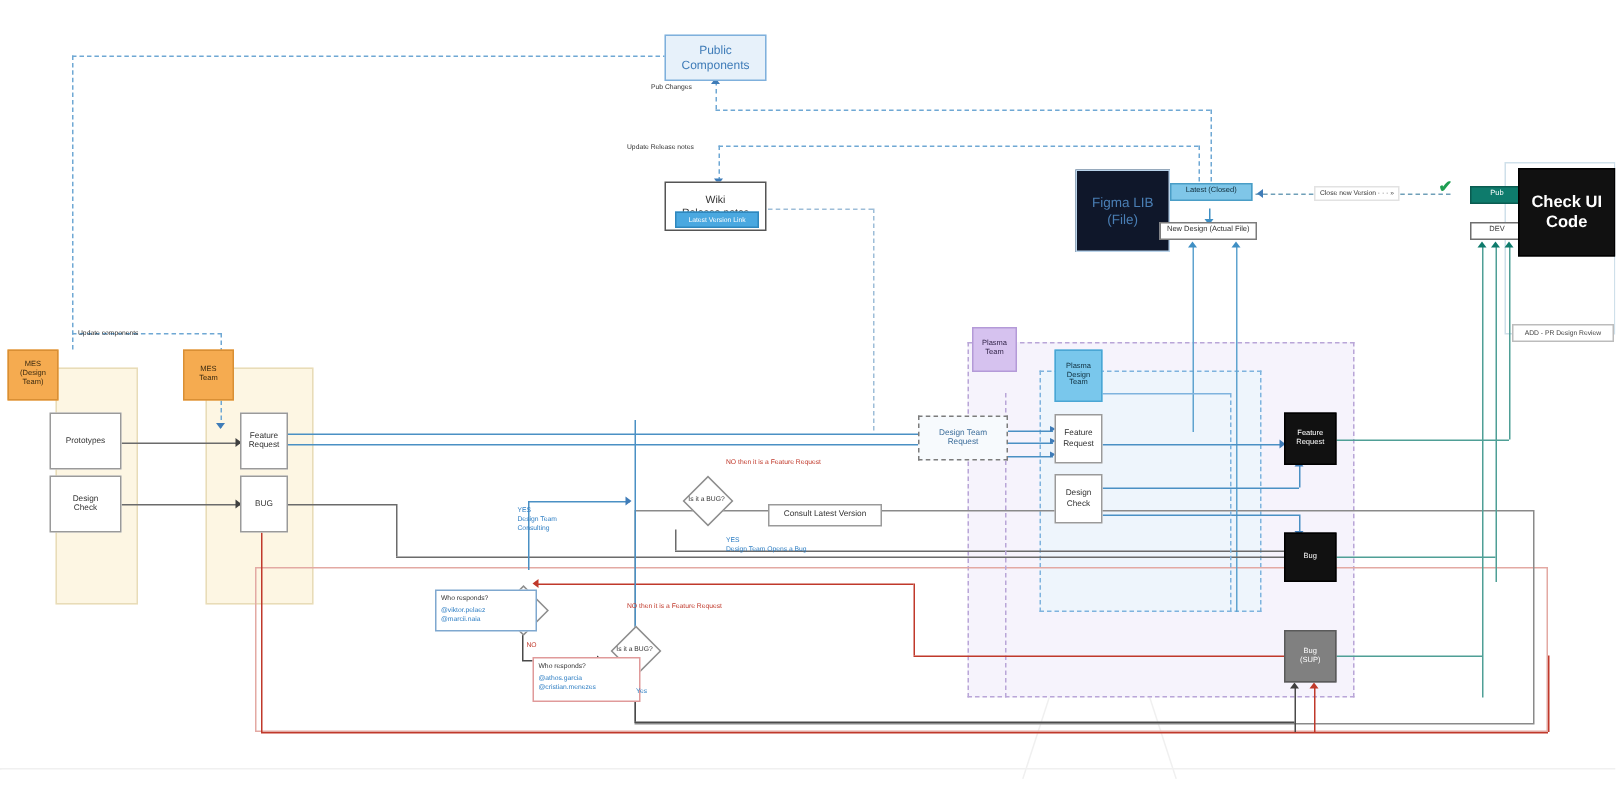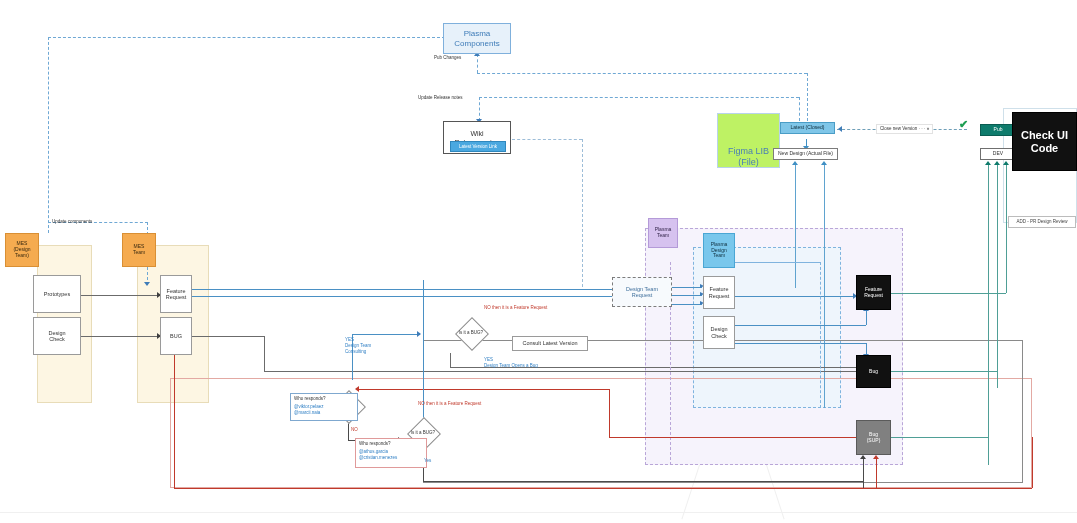"Plasma" span { text: Plasma -> Public }
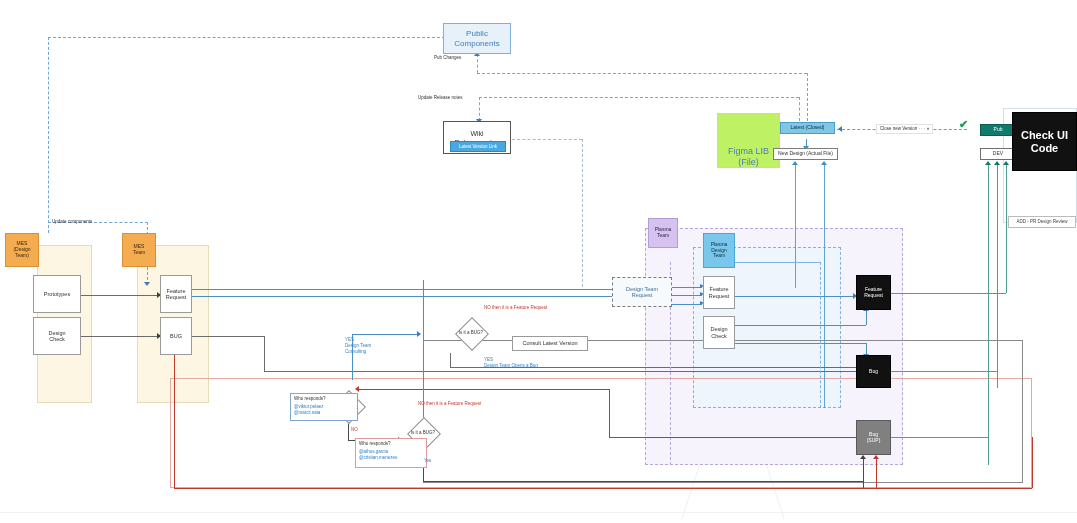"Figma LIB" .n-figma { background: #bef264 -> #0f172a; justify-content: flex-end -> none }
